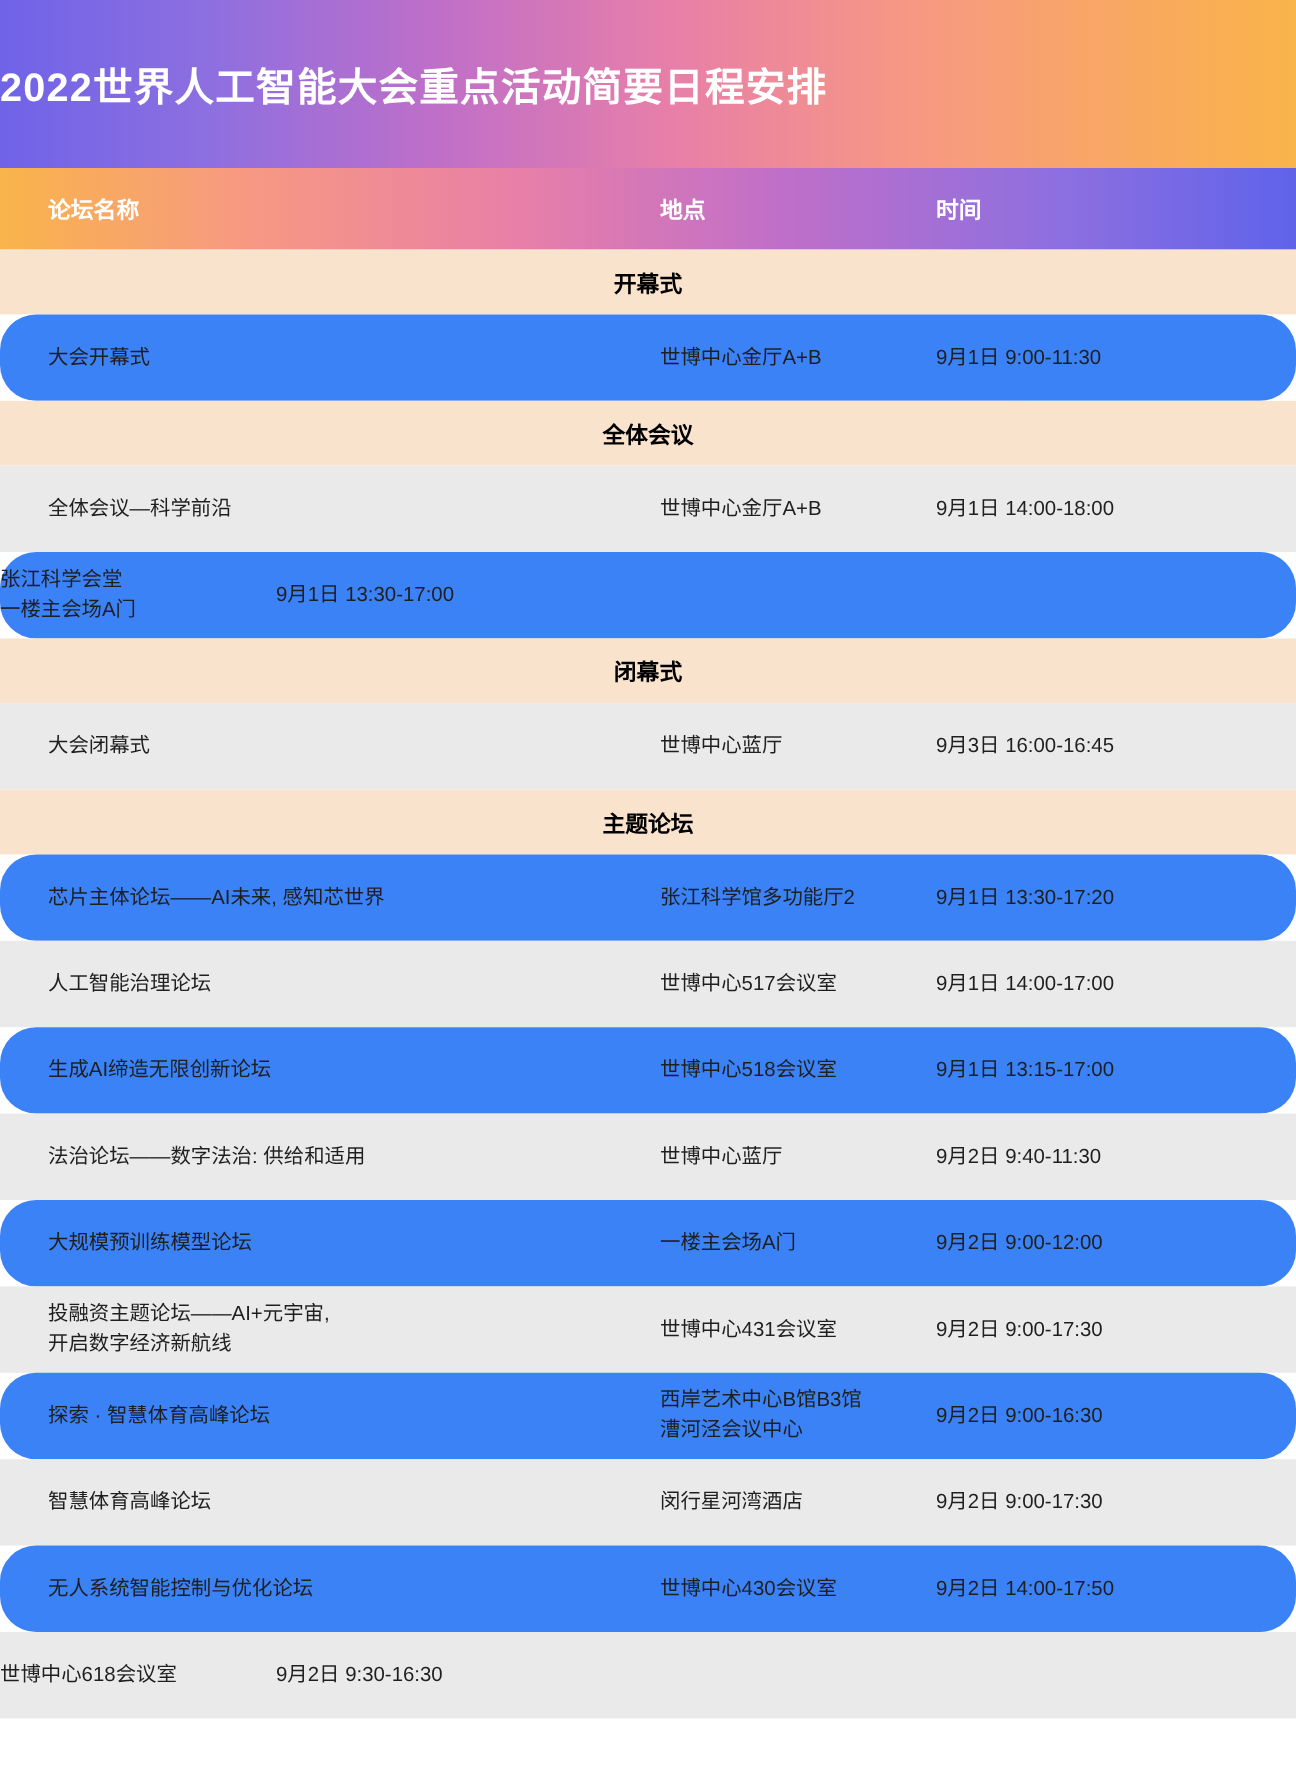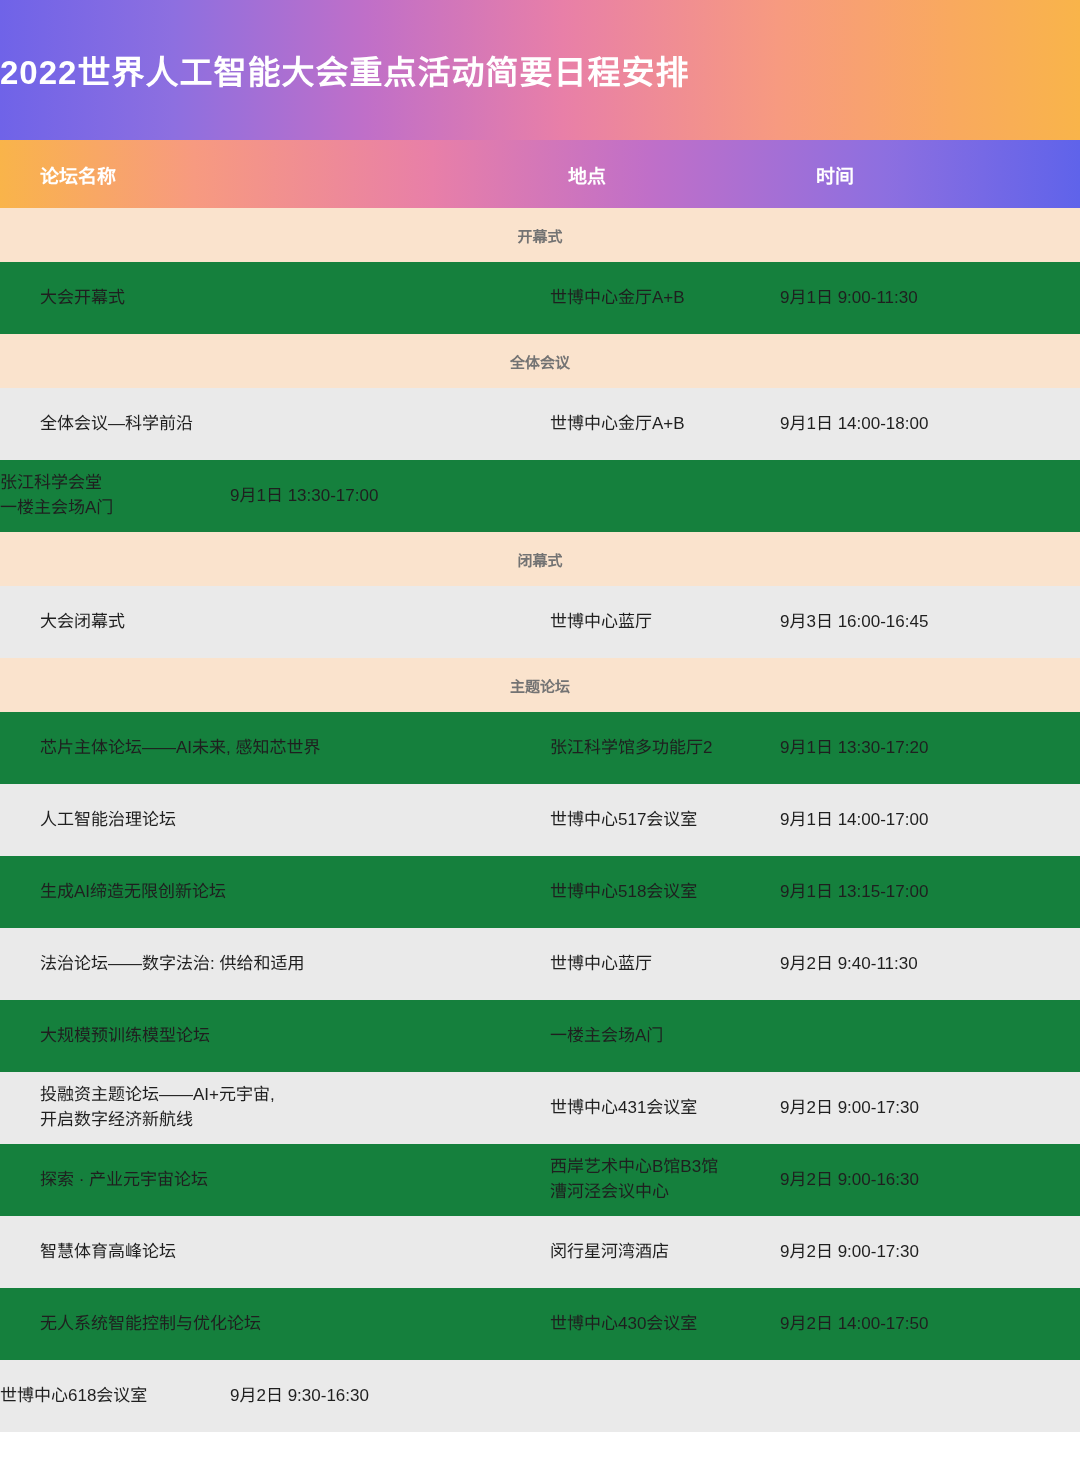"论坛名称" .col-header { gap: 18px -> none }
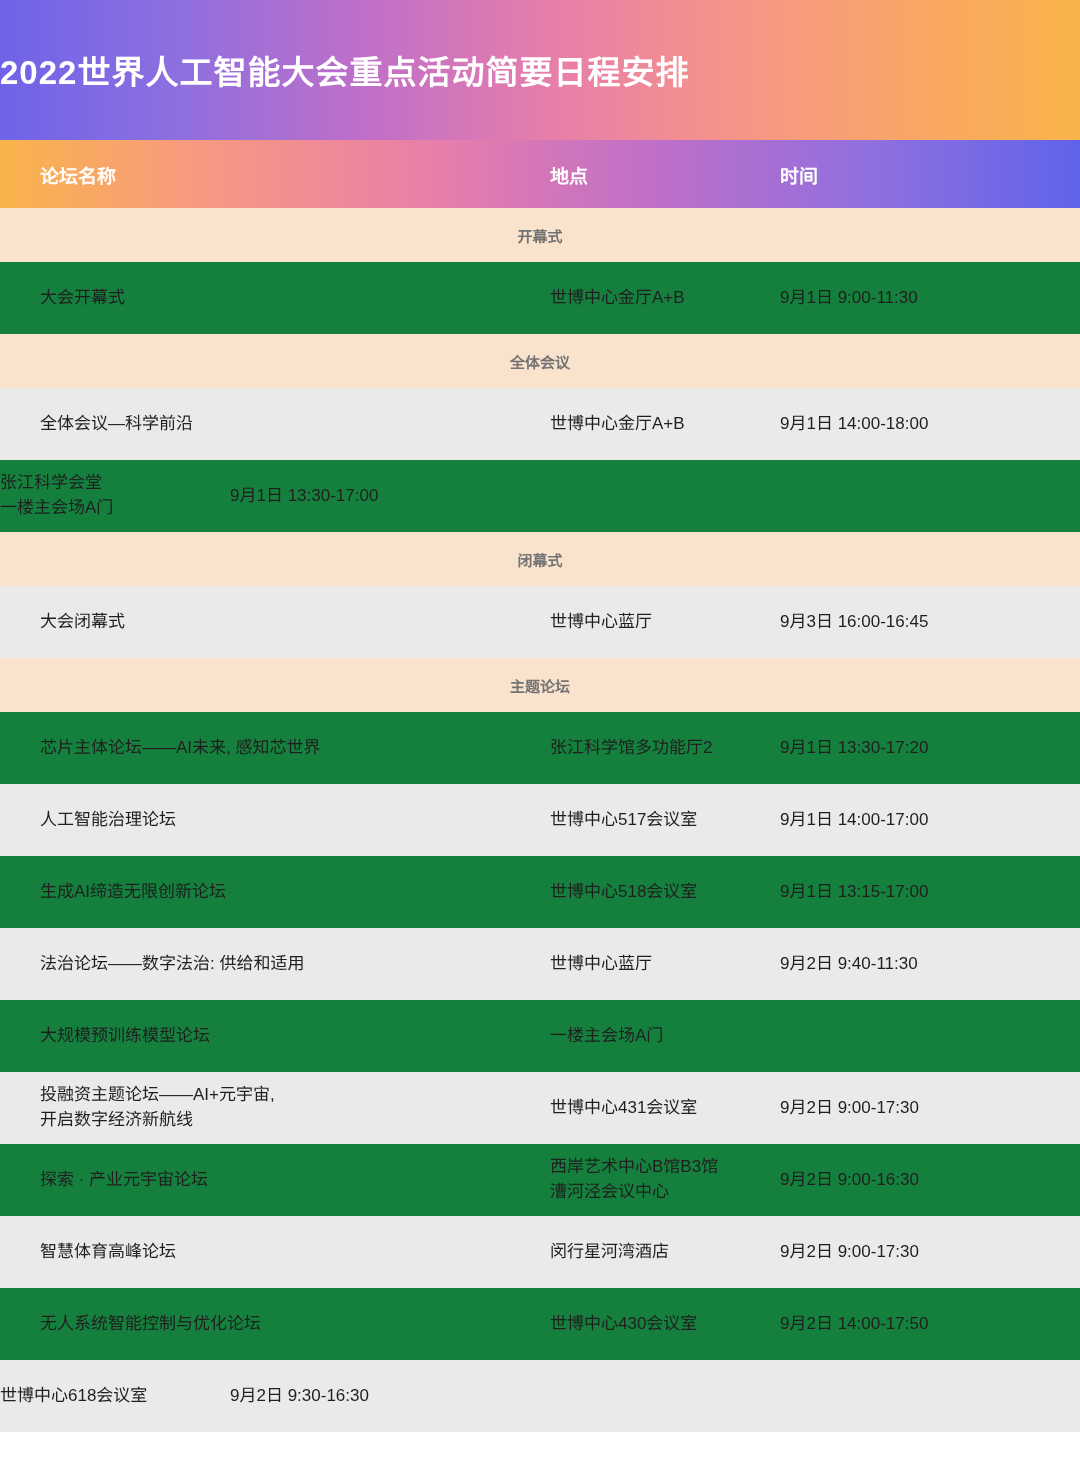"开幕式" .section-row .section-label { color: #737373 -> #000000; font-size: 15px -> 19px }
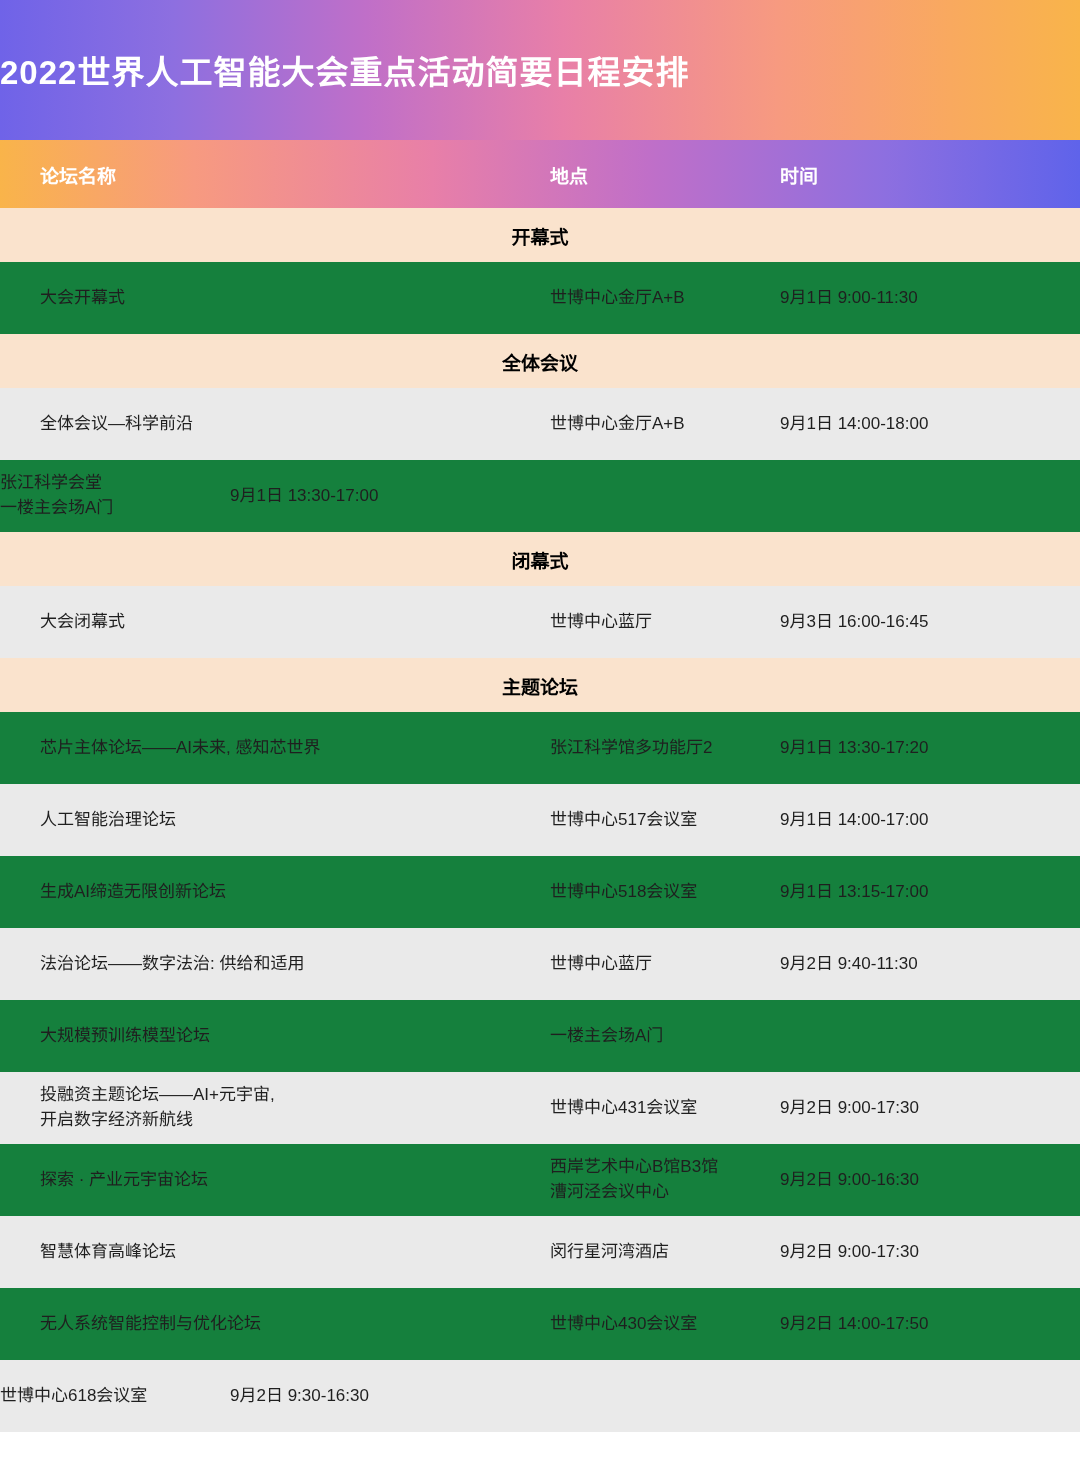"大会开幕式" .row.white { background: #15803d -> #3b82f6; border-radius: none -> 30px }
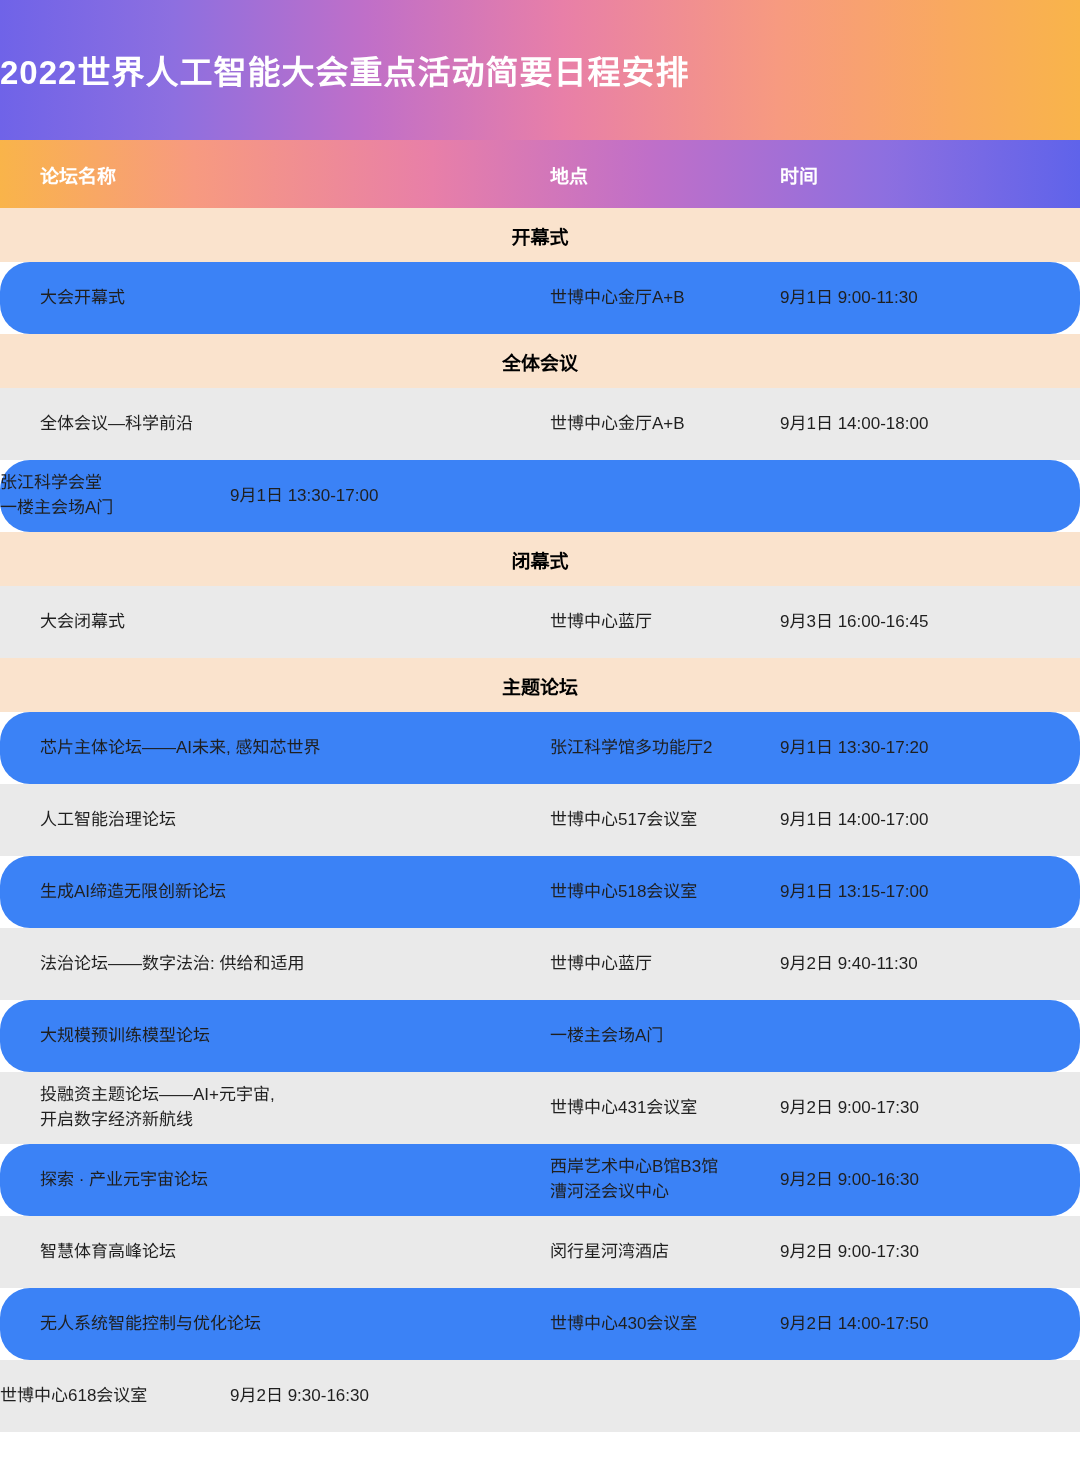"9月2日 9:00-12:00" div.c3 { html: none -> <div>9月2日 9:00-12:00</div> }
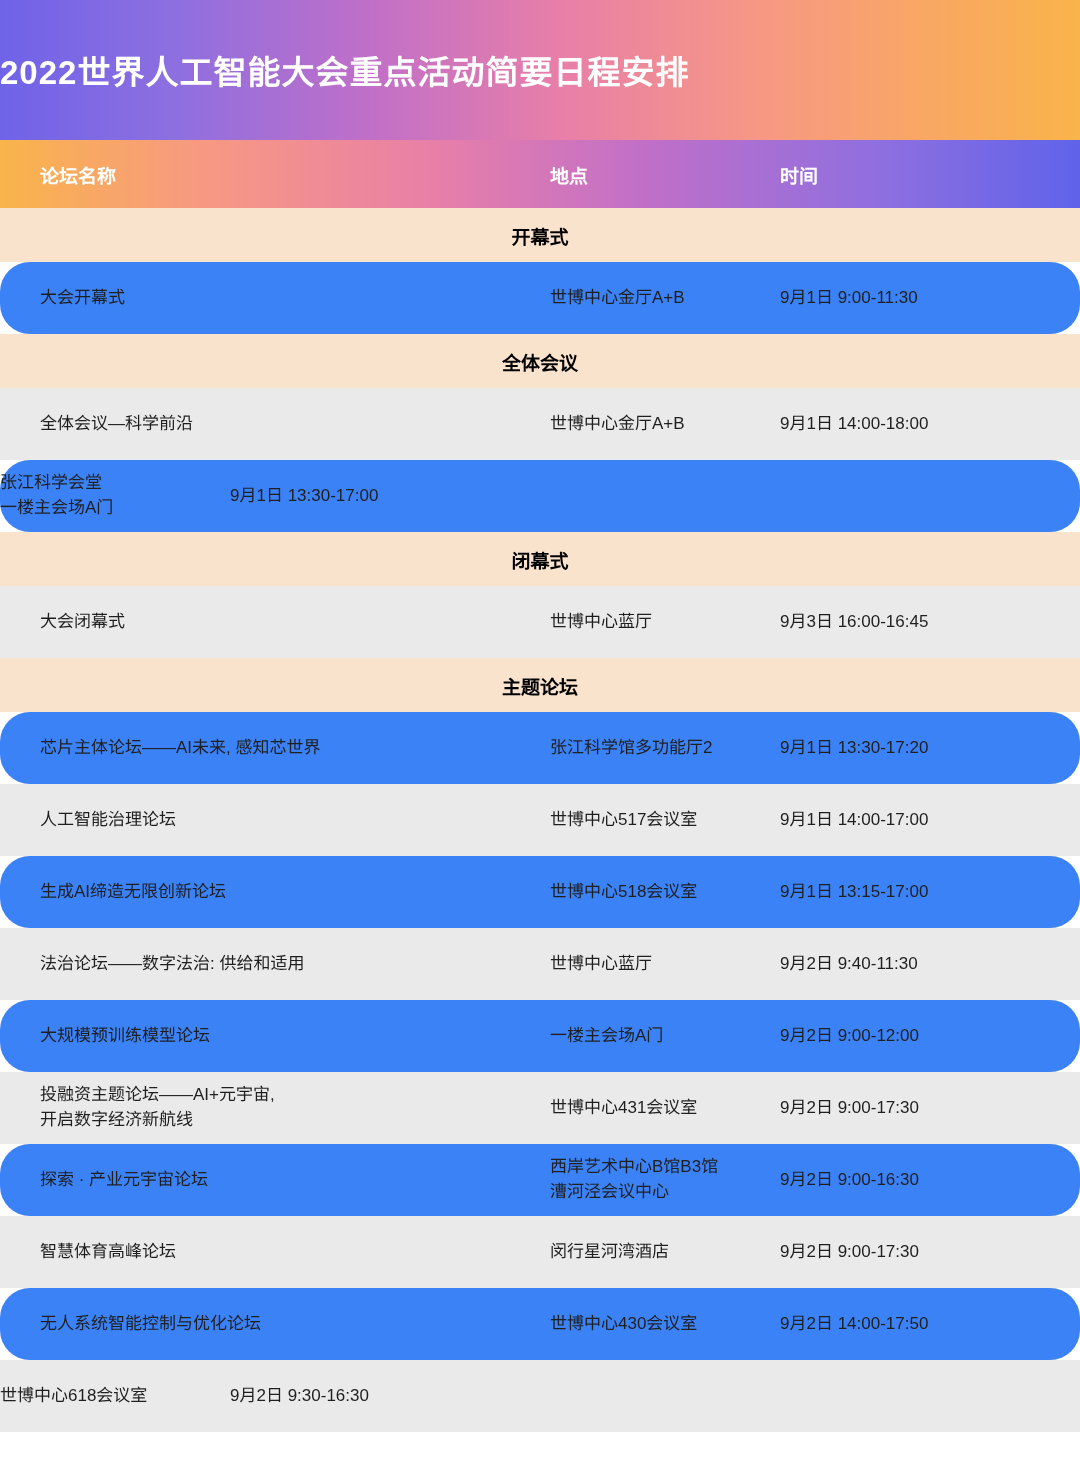"探索 · 产业元宇宙论坛" div.c1 { text: 产业元宇宙 -> 智慧体育高峰 }
